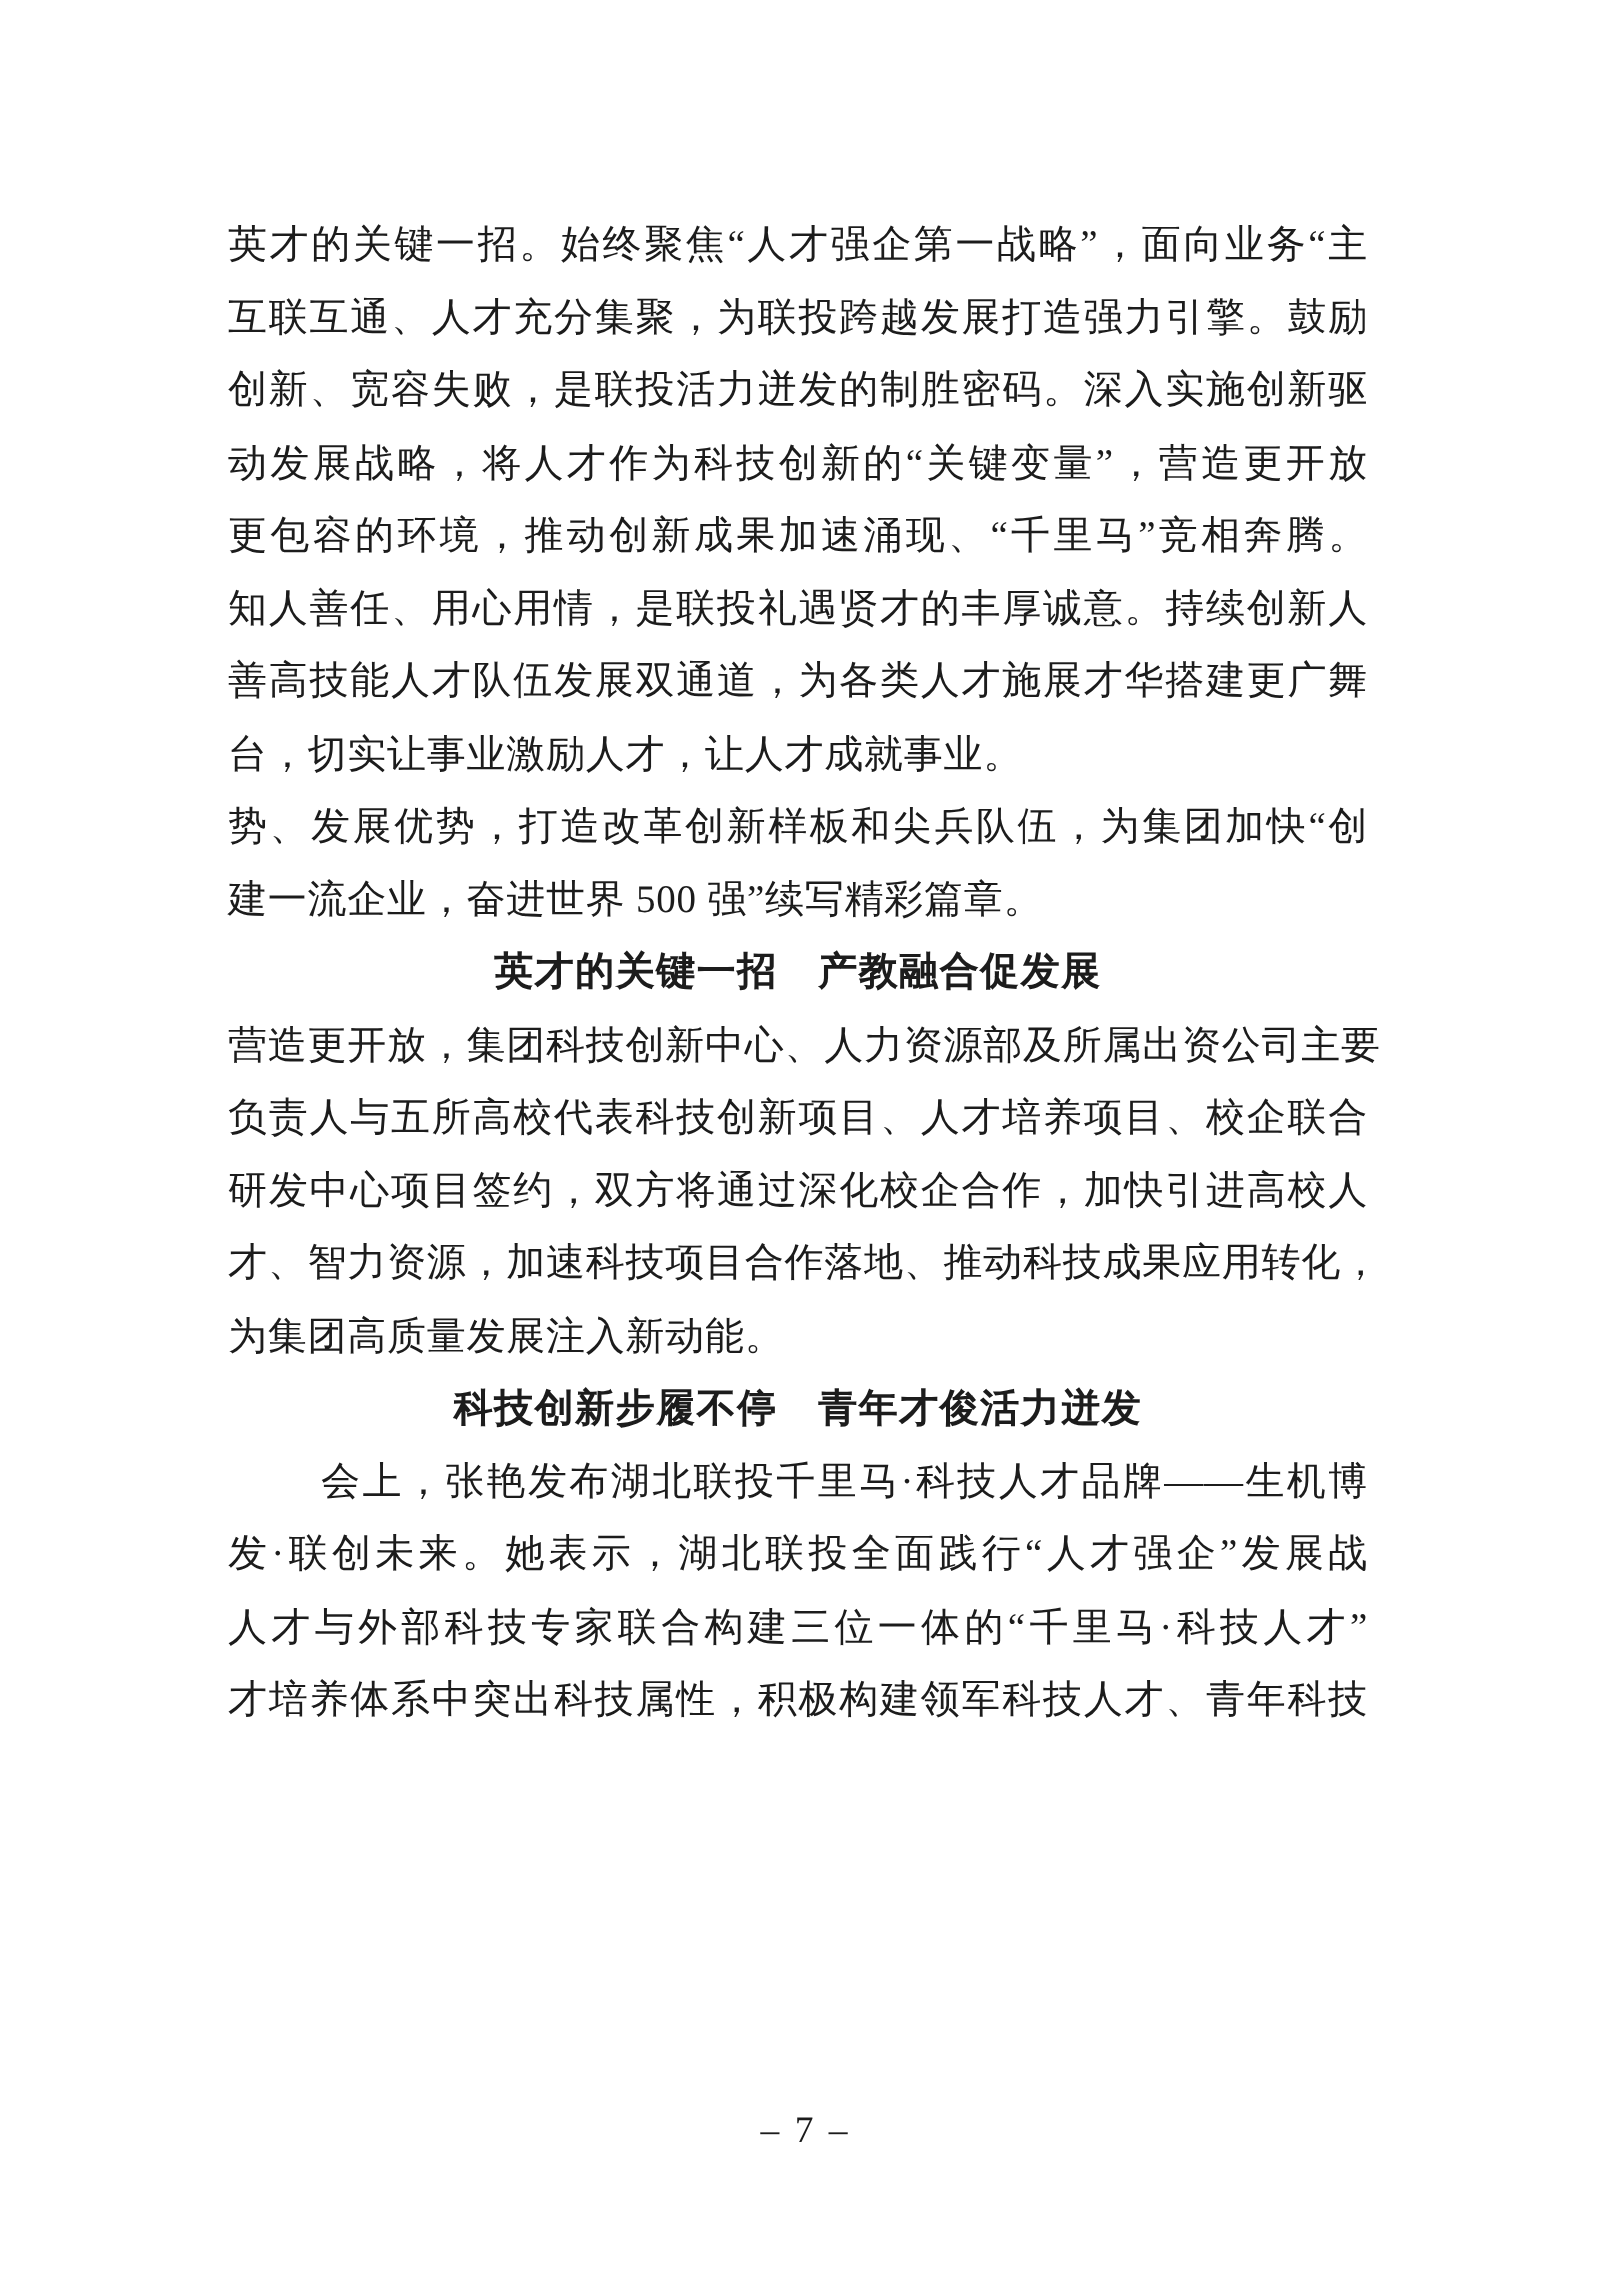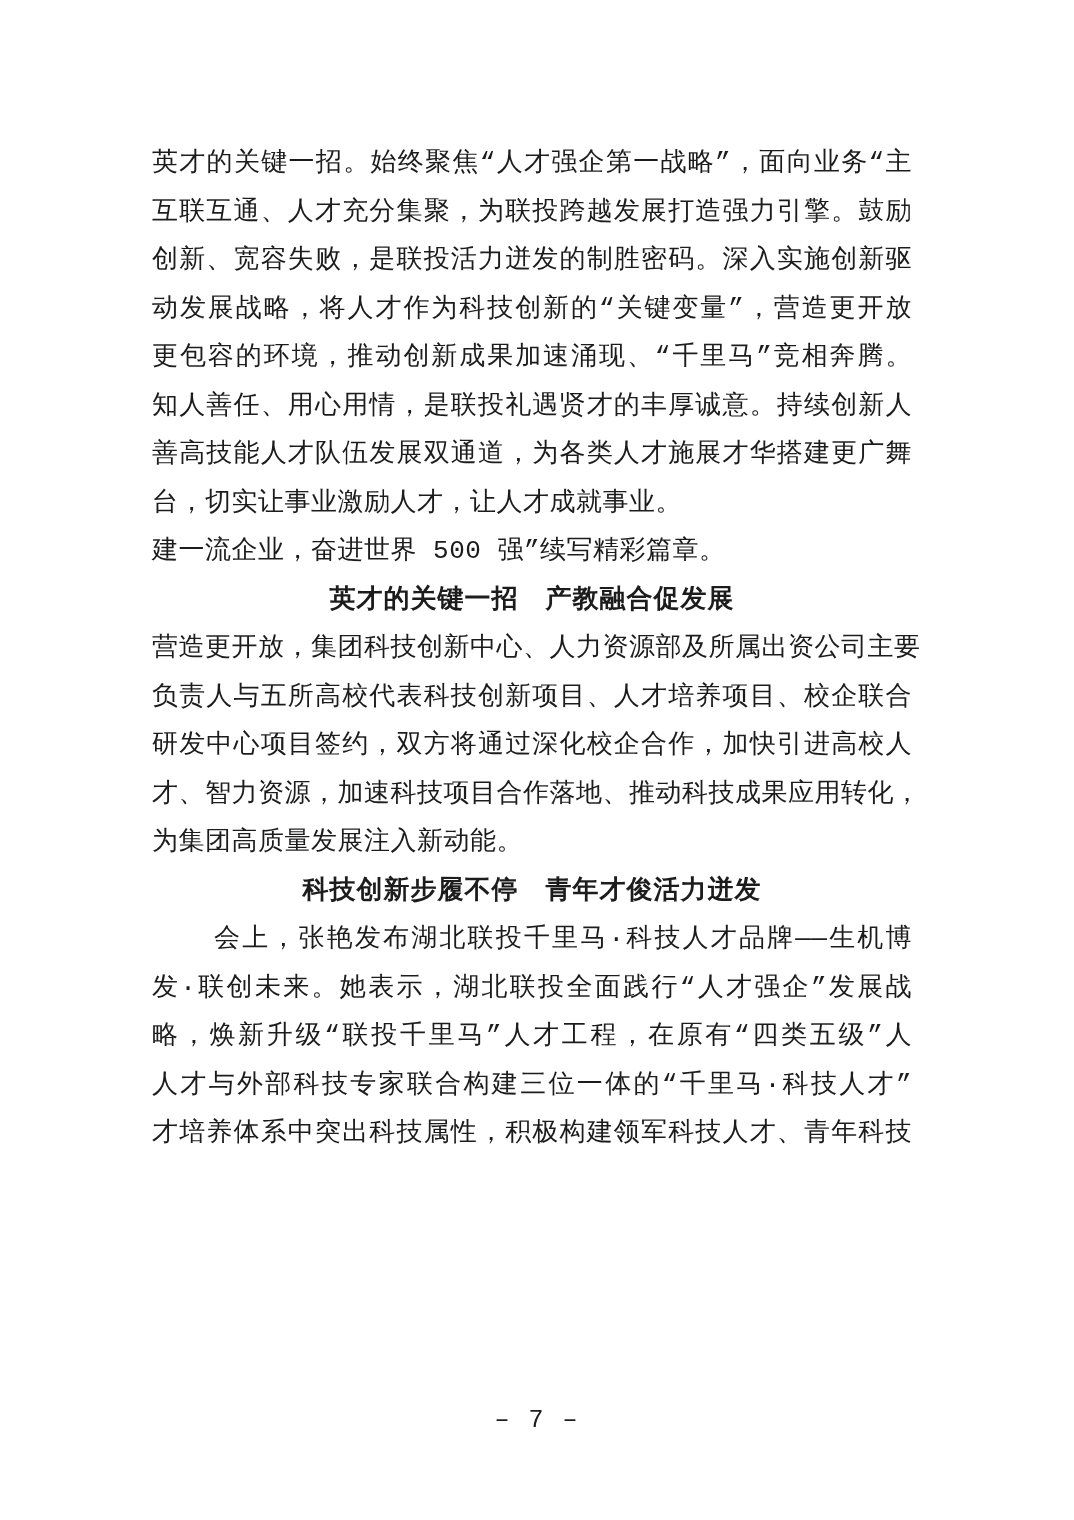"英才的关键一招。始终聚焦“人才强企第一战略”，面向业务“主" .page { font-family: Liberation Mono, monospace -> Liberation Serif, serif }
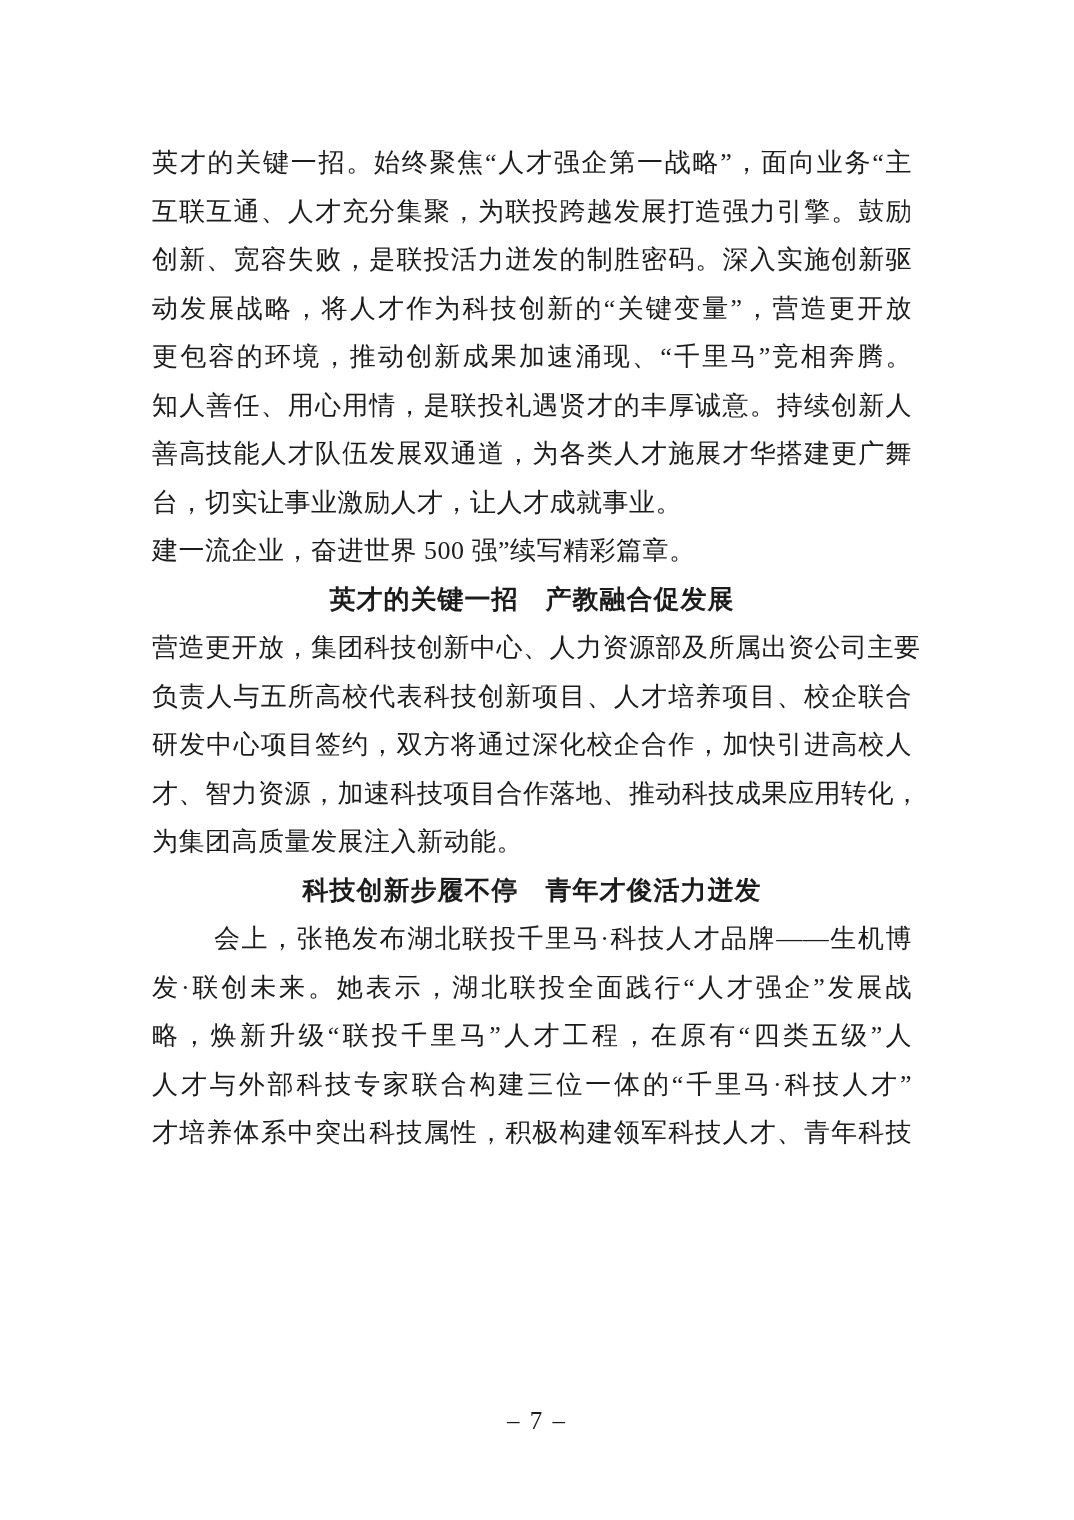"势、发展优势，打造改革创新样板和尖兵队伍，为集团加快“创" div.line { html: none -> <div>势、发展优势，打造改革创新样板和尖兵队伍，为集团加快“创</div> }
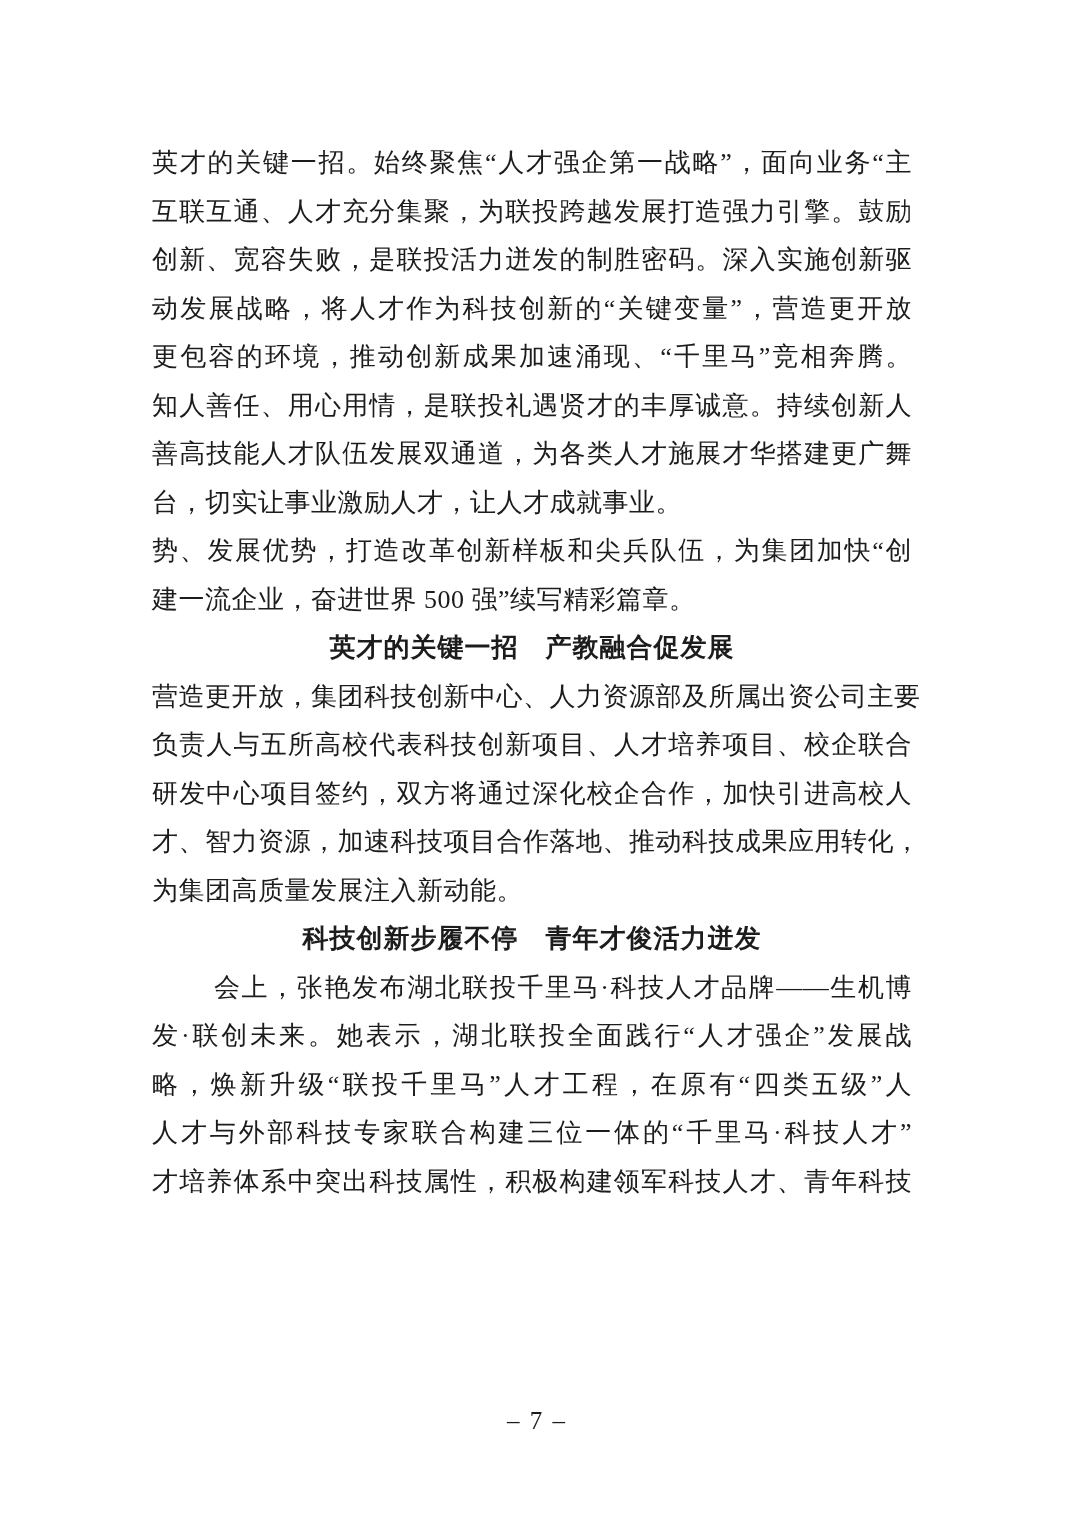"略，焕新升级“联投千里马”人才工程，在原有“四类五级”人" div.line { html: <div>略，焕新升级“联投千里马”人才工程，在原有“四类五级”人</div> -> none }
